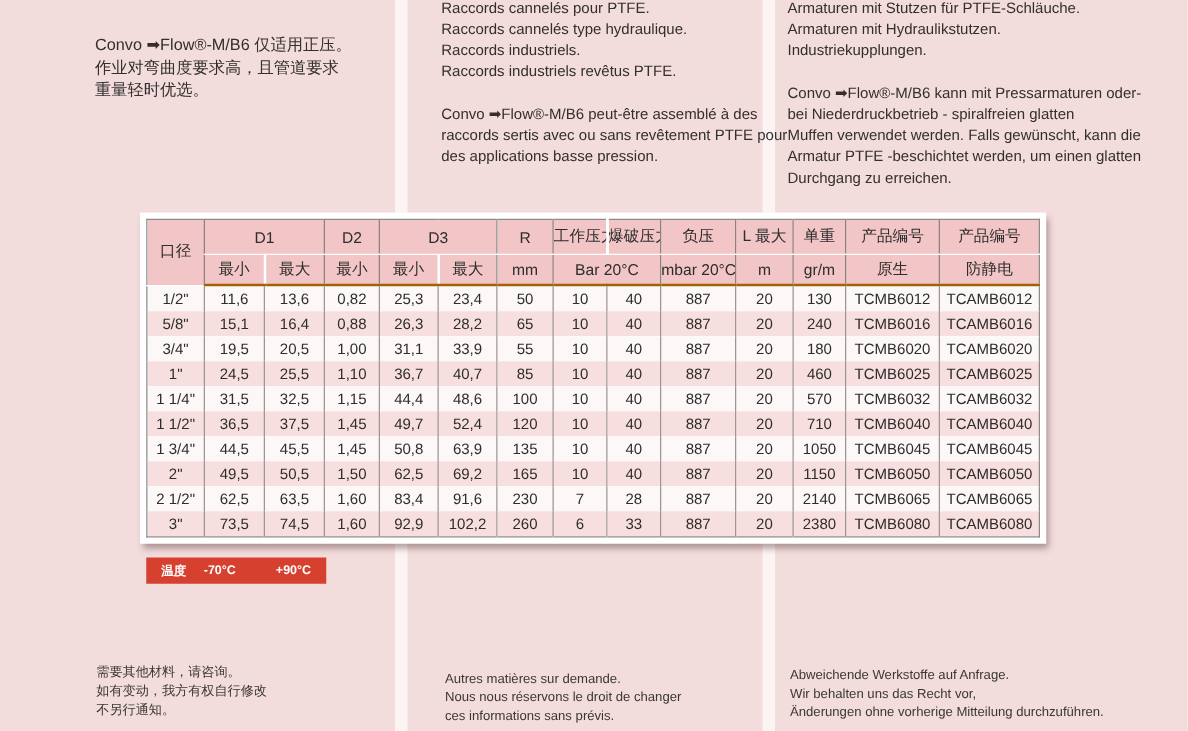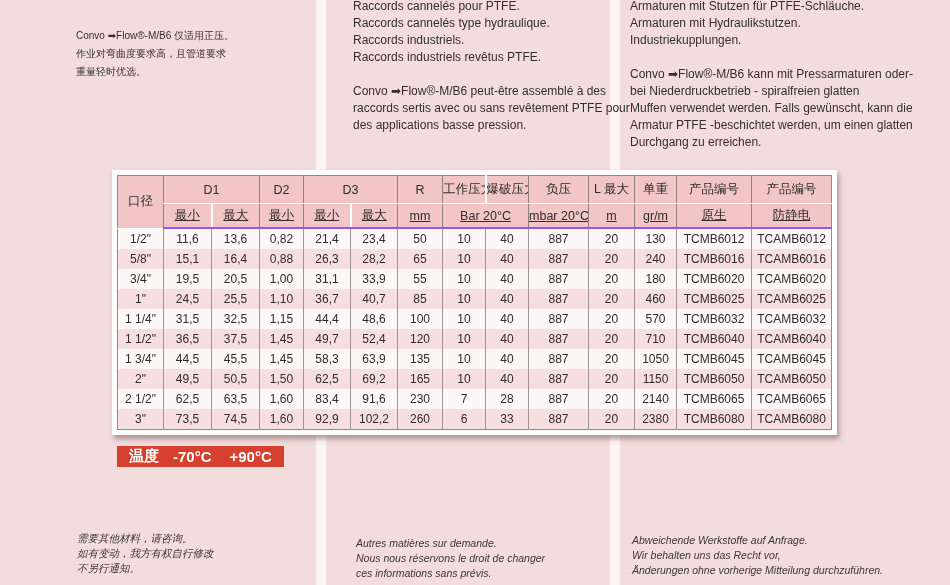"Convo ➡Flow®-M/B6 仅适用正压。" .intro.zh { font-size: 10px -> 13px }
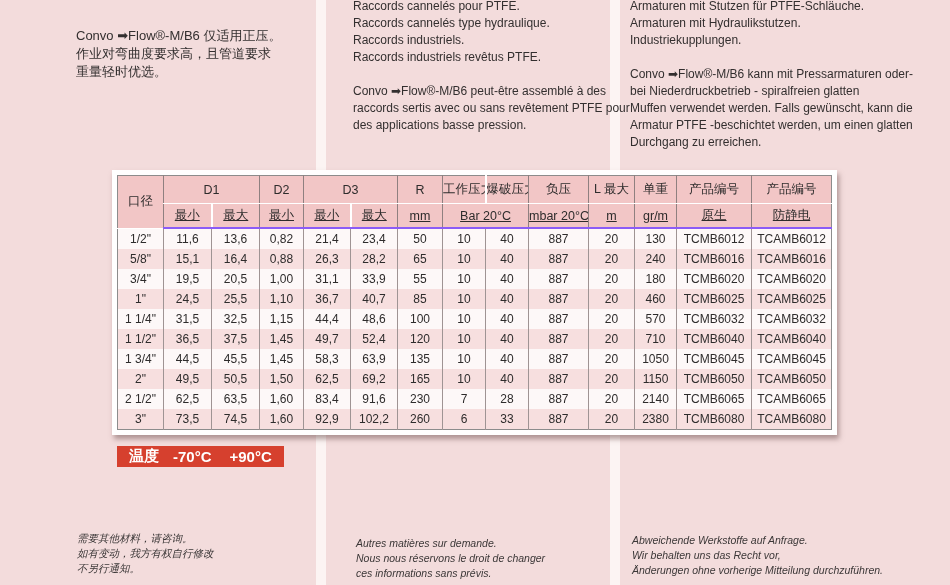"最小" table.spec thead tr.h2 th { border-bottom: 2px solid #8b5cf6 -> 2px solid #a16207; text-decoration: underline -> none }
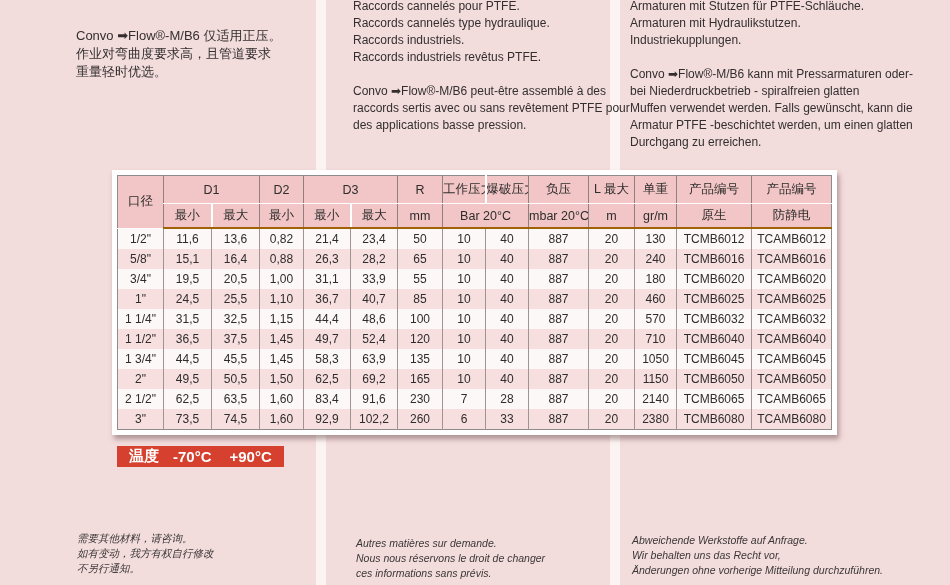"21,4" td { text: 21,4 -> 25,3 }
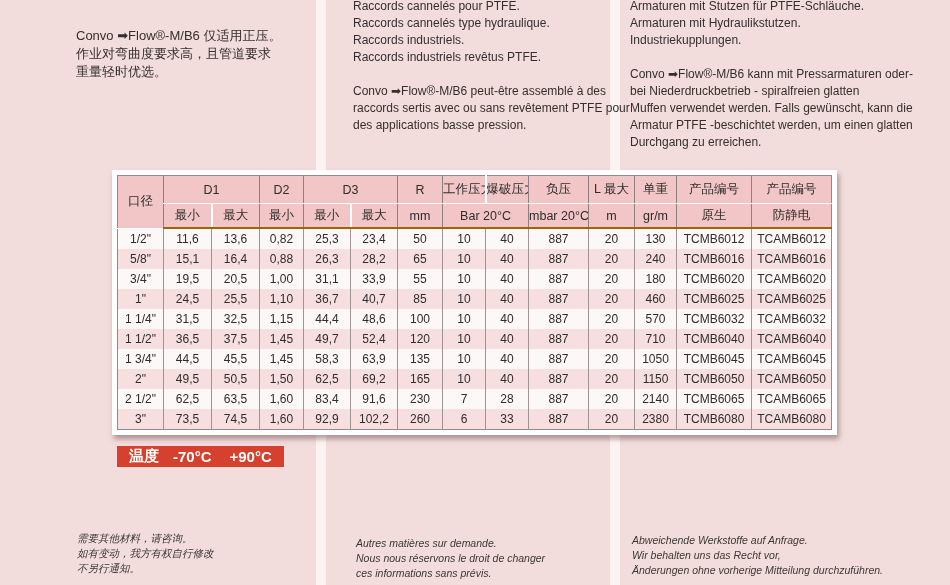"58,3" td { text: 58,3 -> 50,8 }
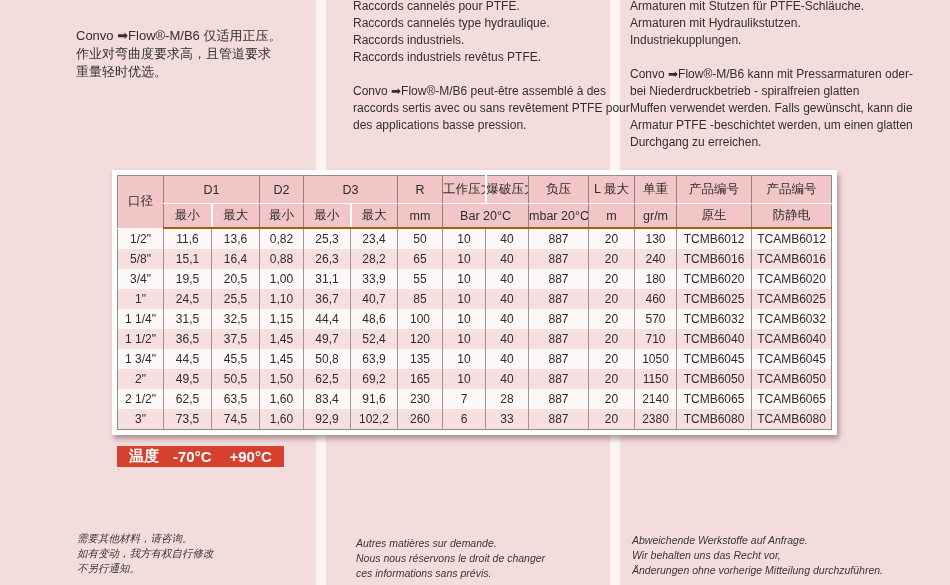"温度" .temp-badge { font-size: 15px -> 10px }
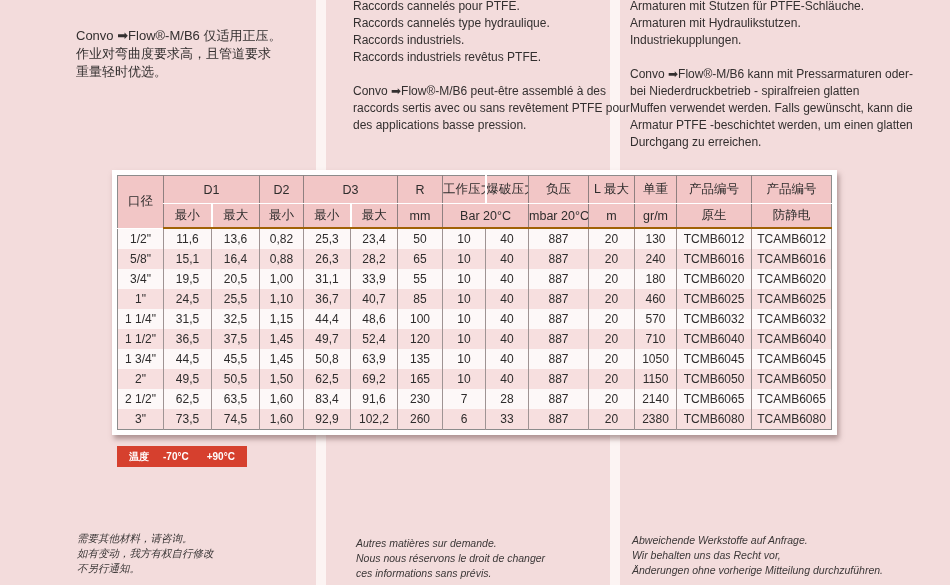"-70°C" .temp-badge .t-min { margin-right: 18px -> 32px }
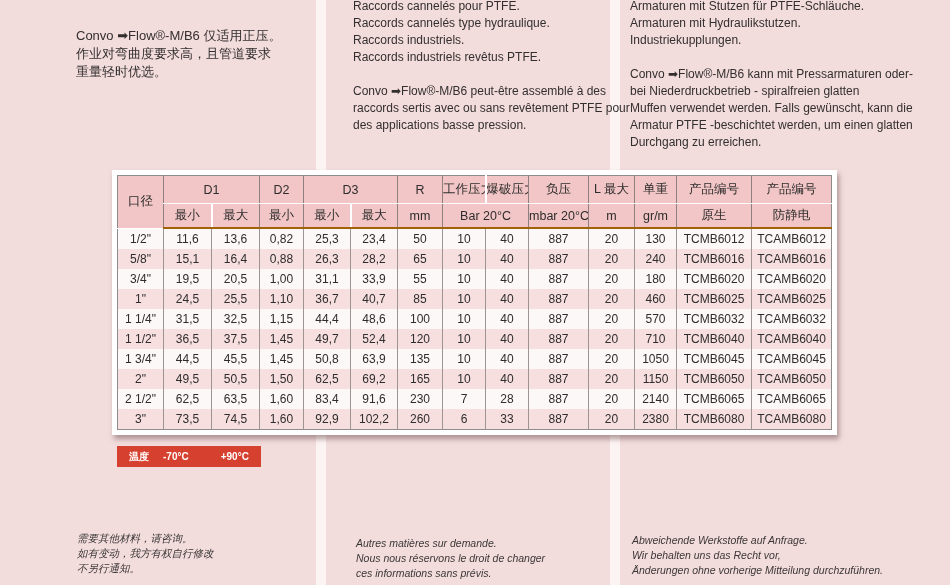"需要其他材料，请咨询。" .footnote { font-style: italic -> none }
